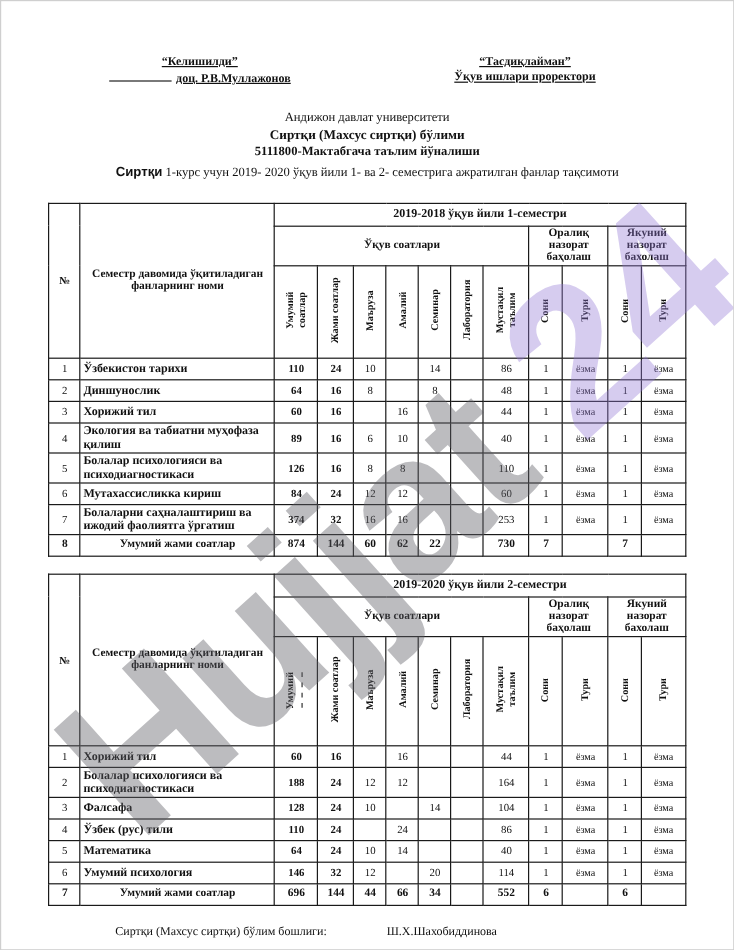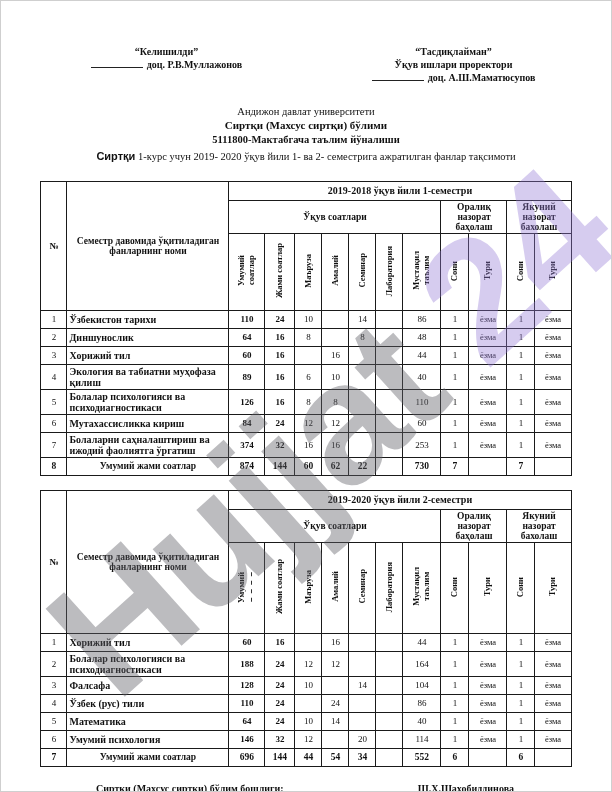"“Келишилди”" .approvals { padding: 44px 40px 0 48px -> 44px 56px 0 48px; text-decoration: none -> underline }
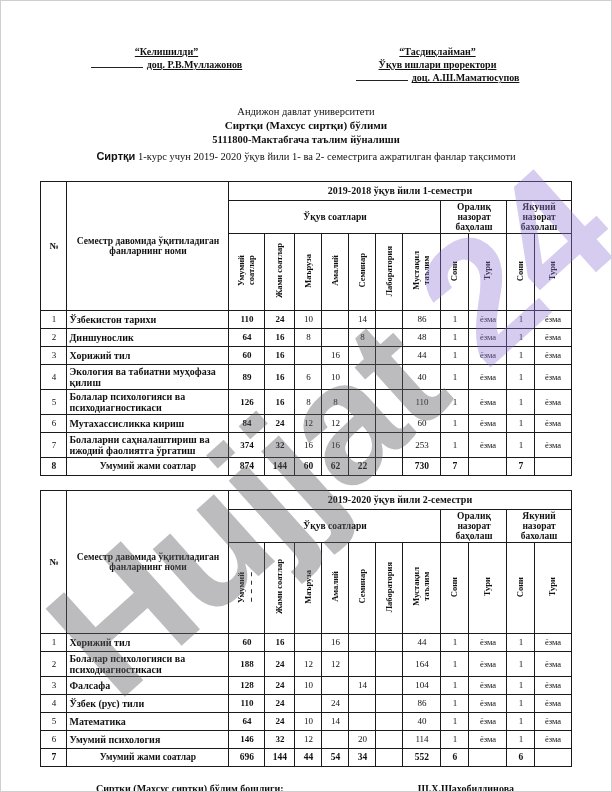"доц. А.Ш.Маматюсупов" div { html: <div><span></span><span>доц. А.Ш.Маматюсупов</span></div> -> none }
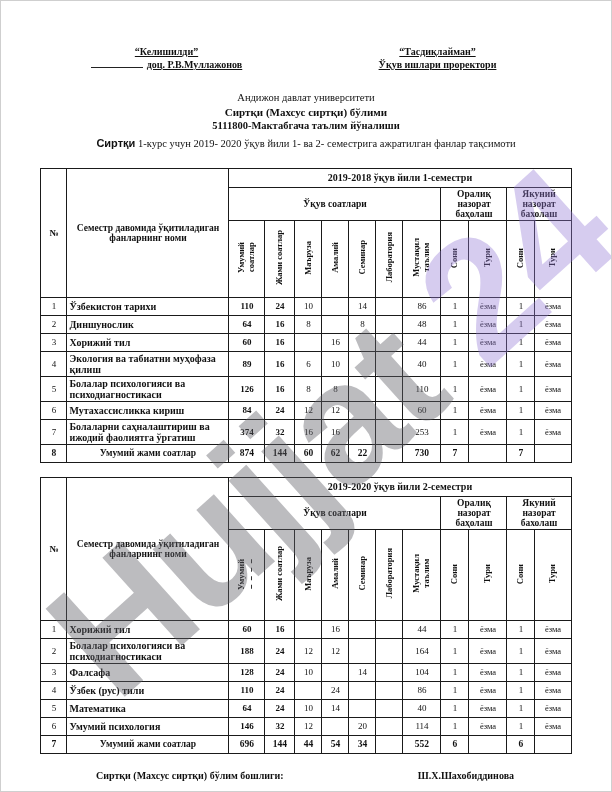"54" td.c-num { text: 54 -> 66 }
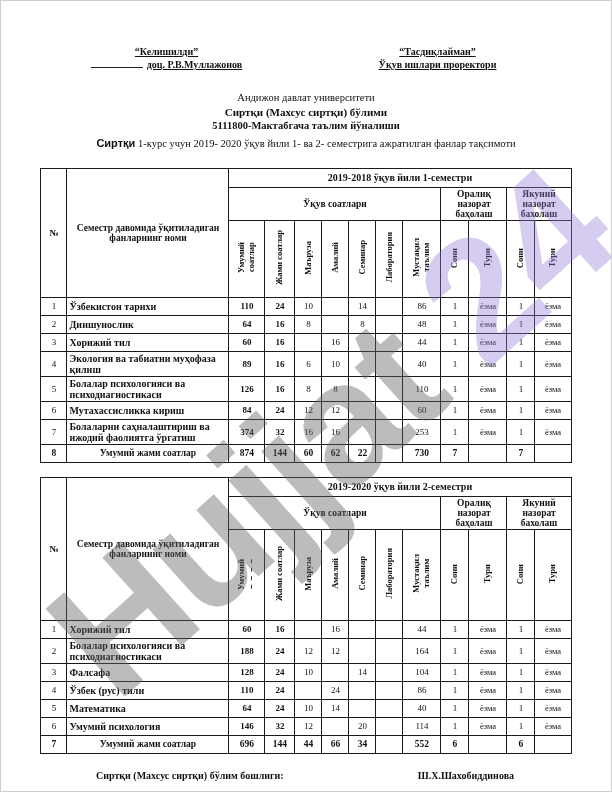"Сиртқи (Махсус сиртқи) бўлим бошлиги:" .footerline { font-weight: bold -> normal; gap: 32px -> none }
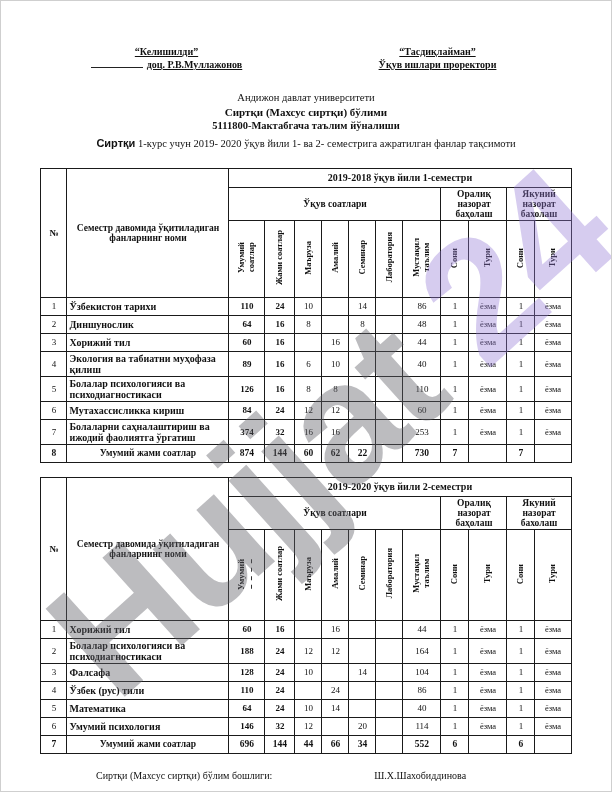"Ш.Х.Шахобиддинова" .footerline .fname { margin-left: 102px -> 50px }
